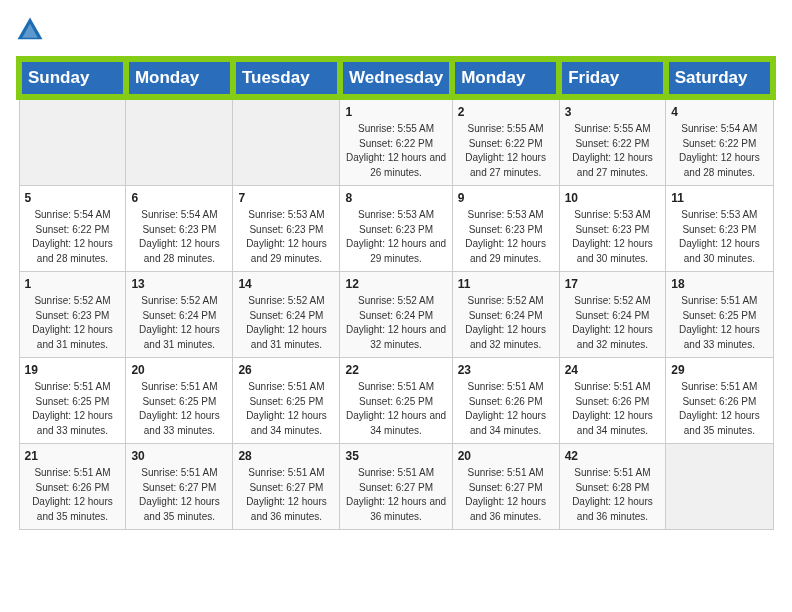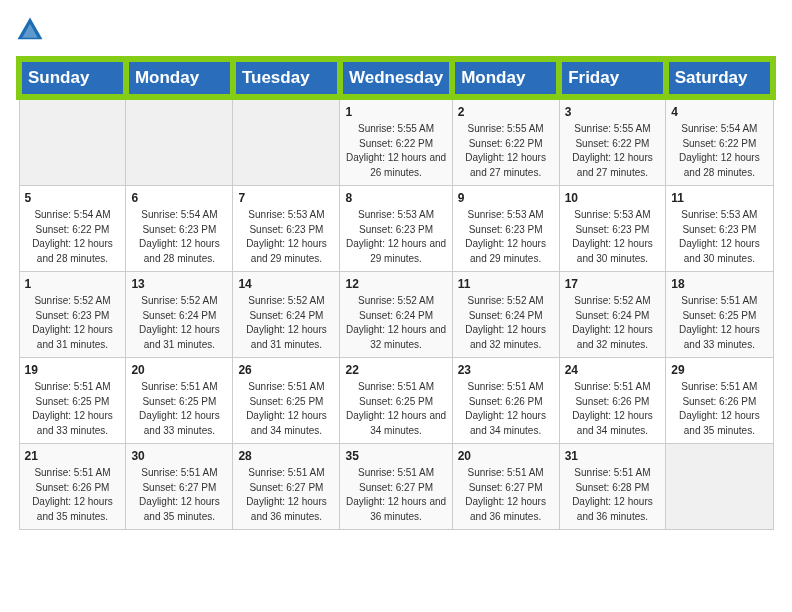"31" div.day-number { text: 31 -> 42 }
